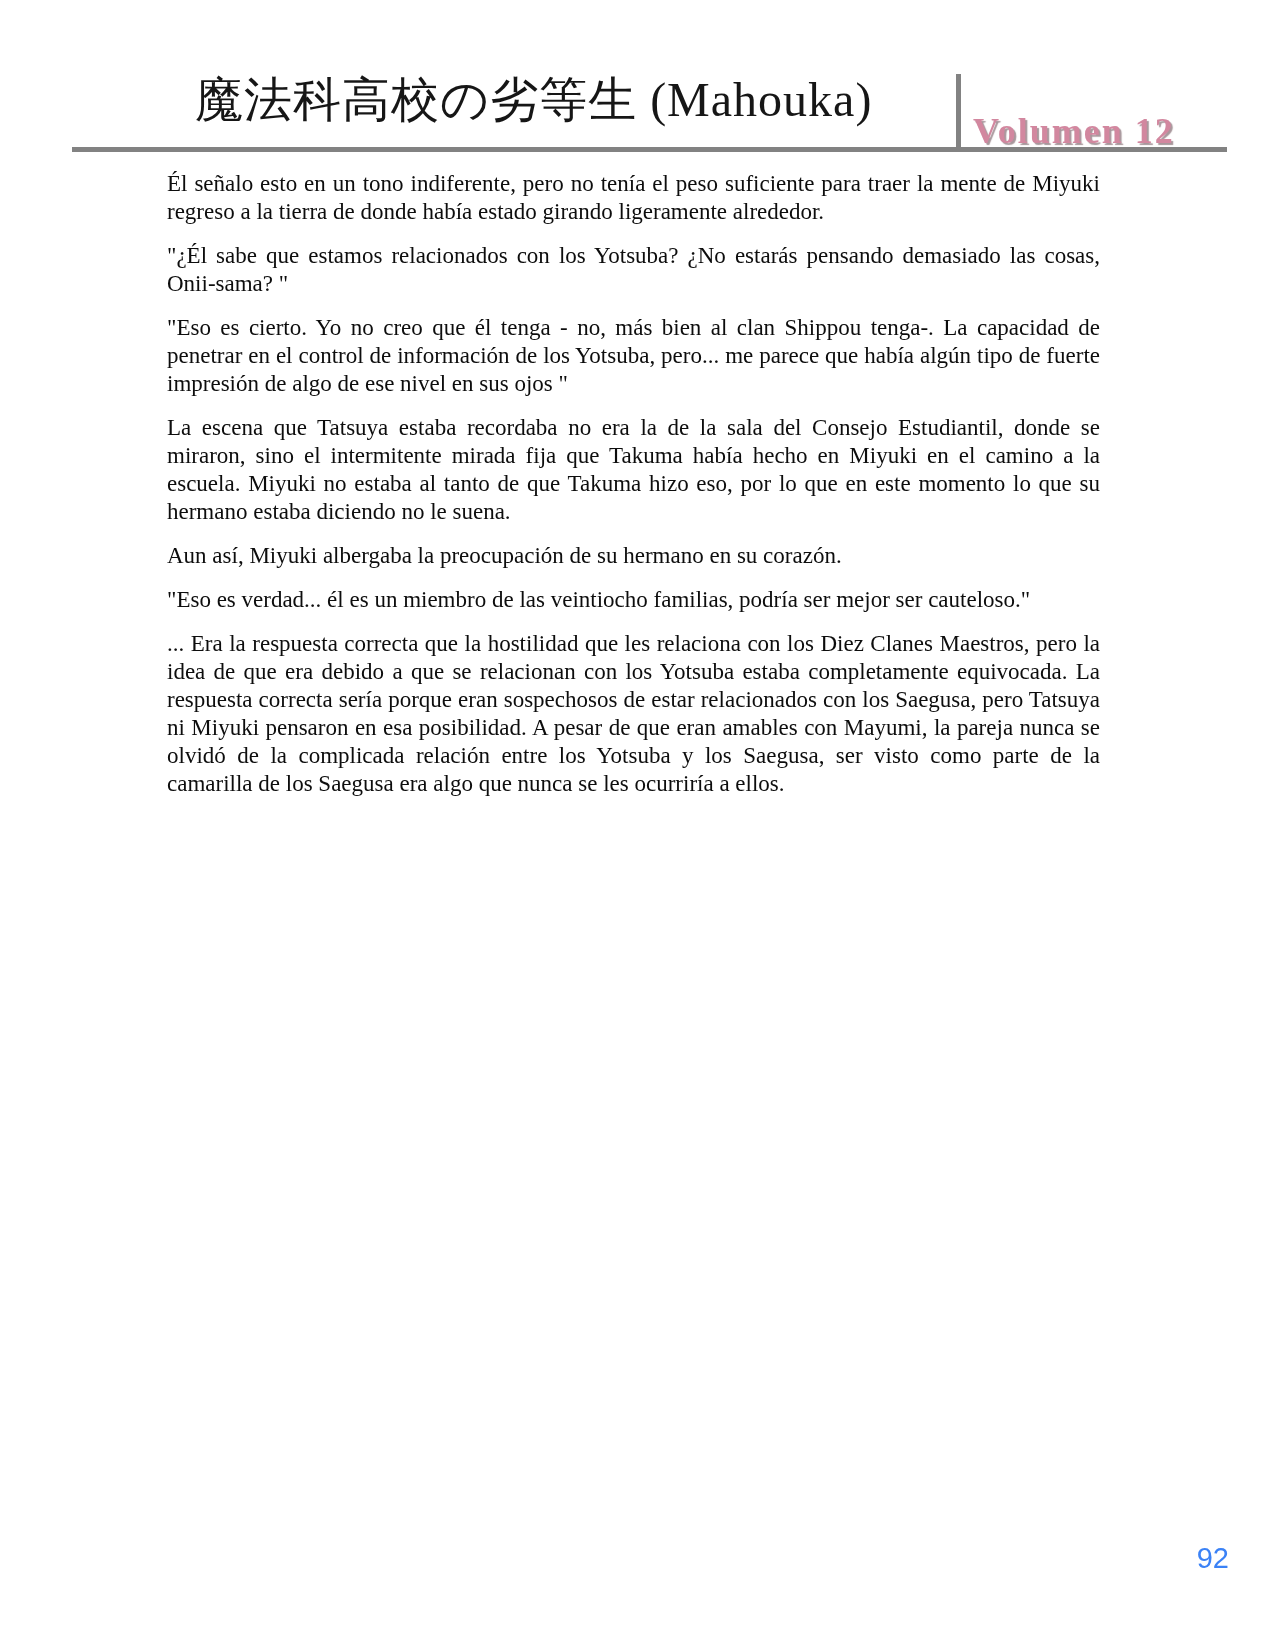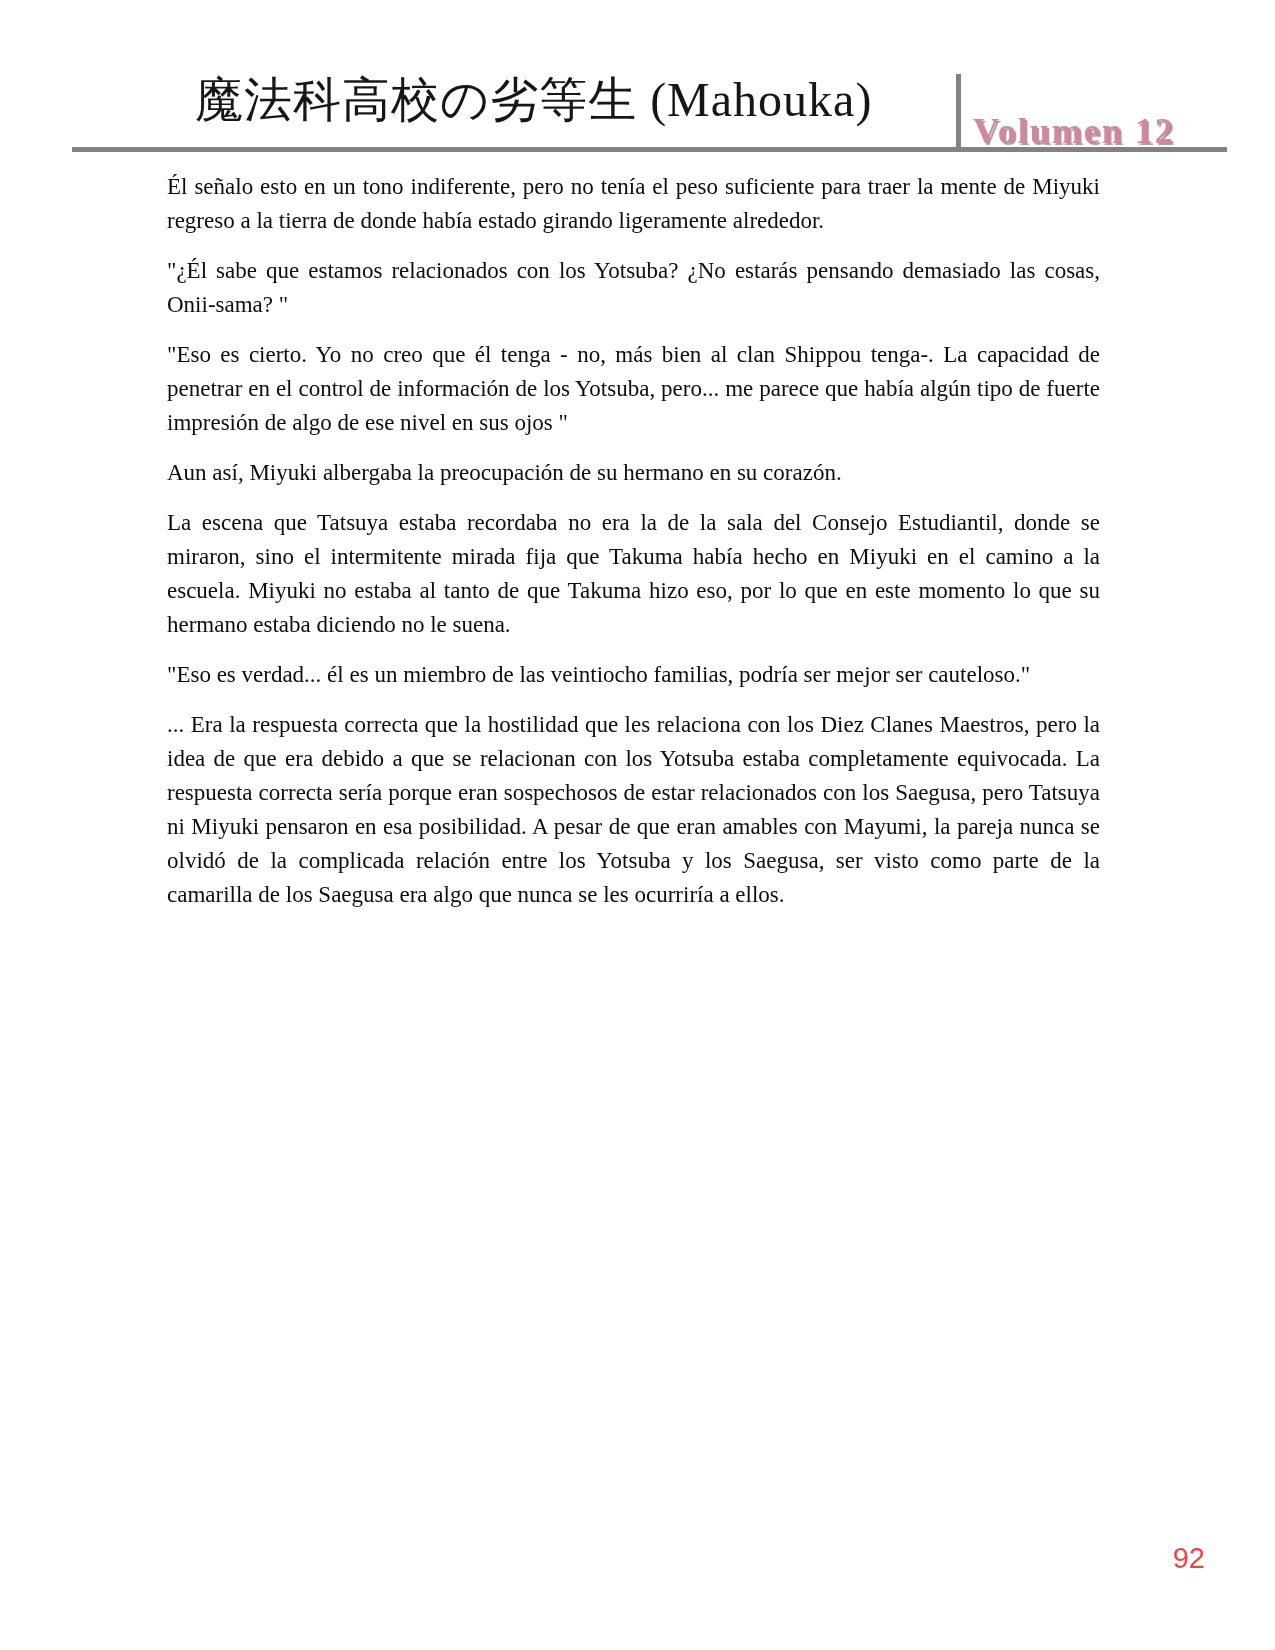"Él señalo esto en un" .text-block p { line-height: 34px -> 28px }
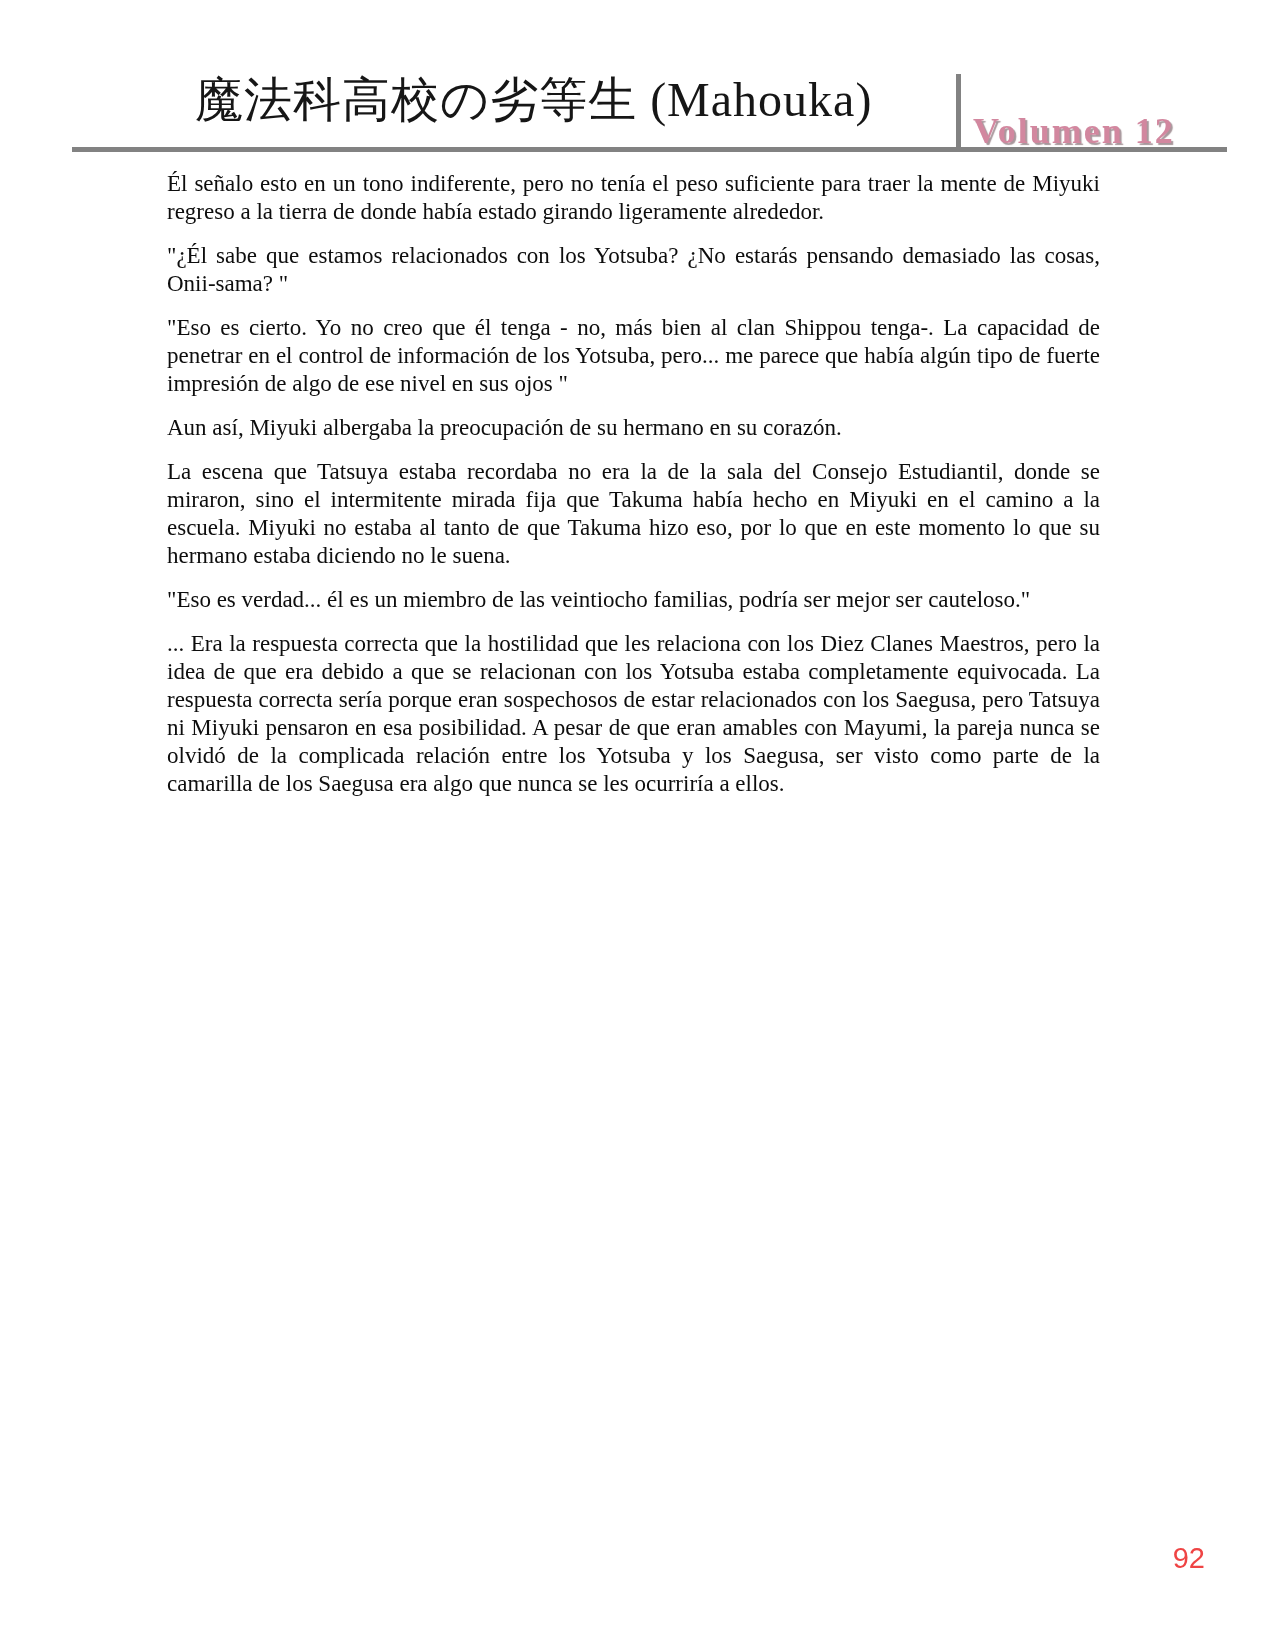"Aun así, Miyuki albergaba la" p { order: before "La escena que Tatsuya estaba" -> after "La escena que Tatsuya estaba" }
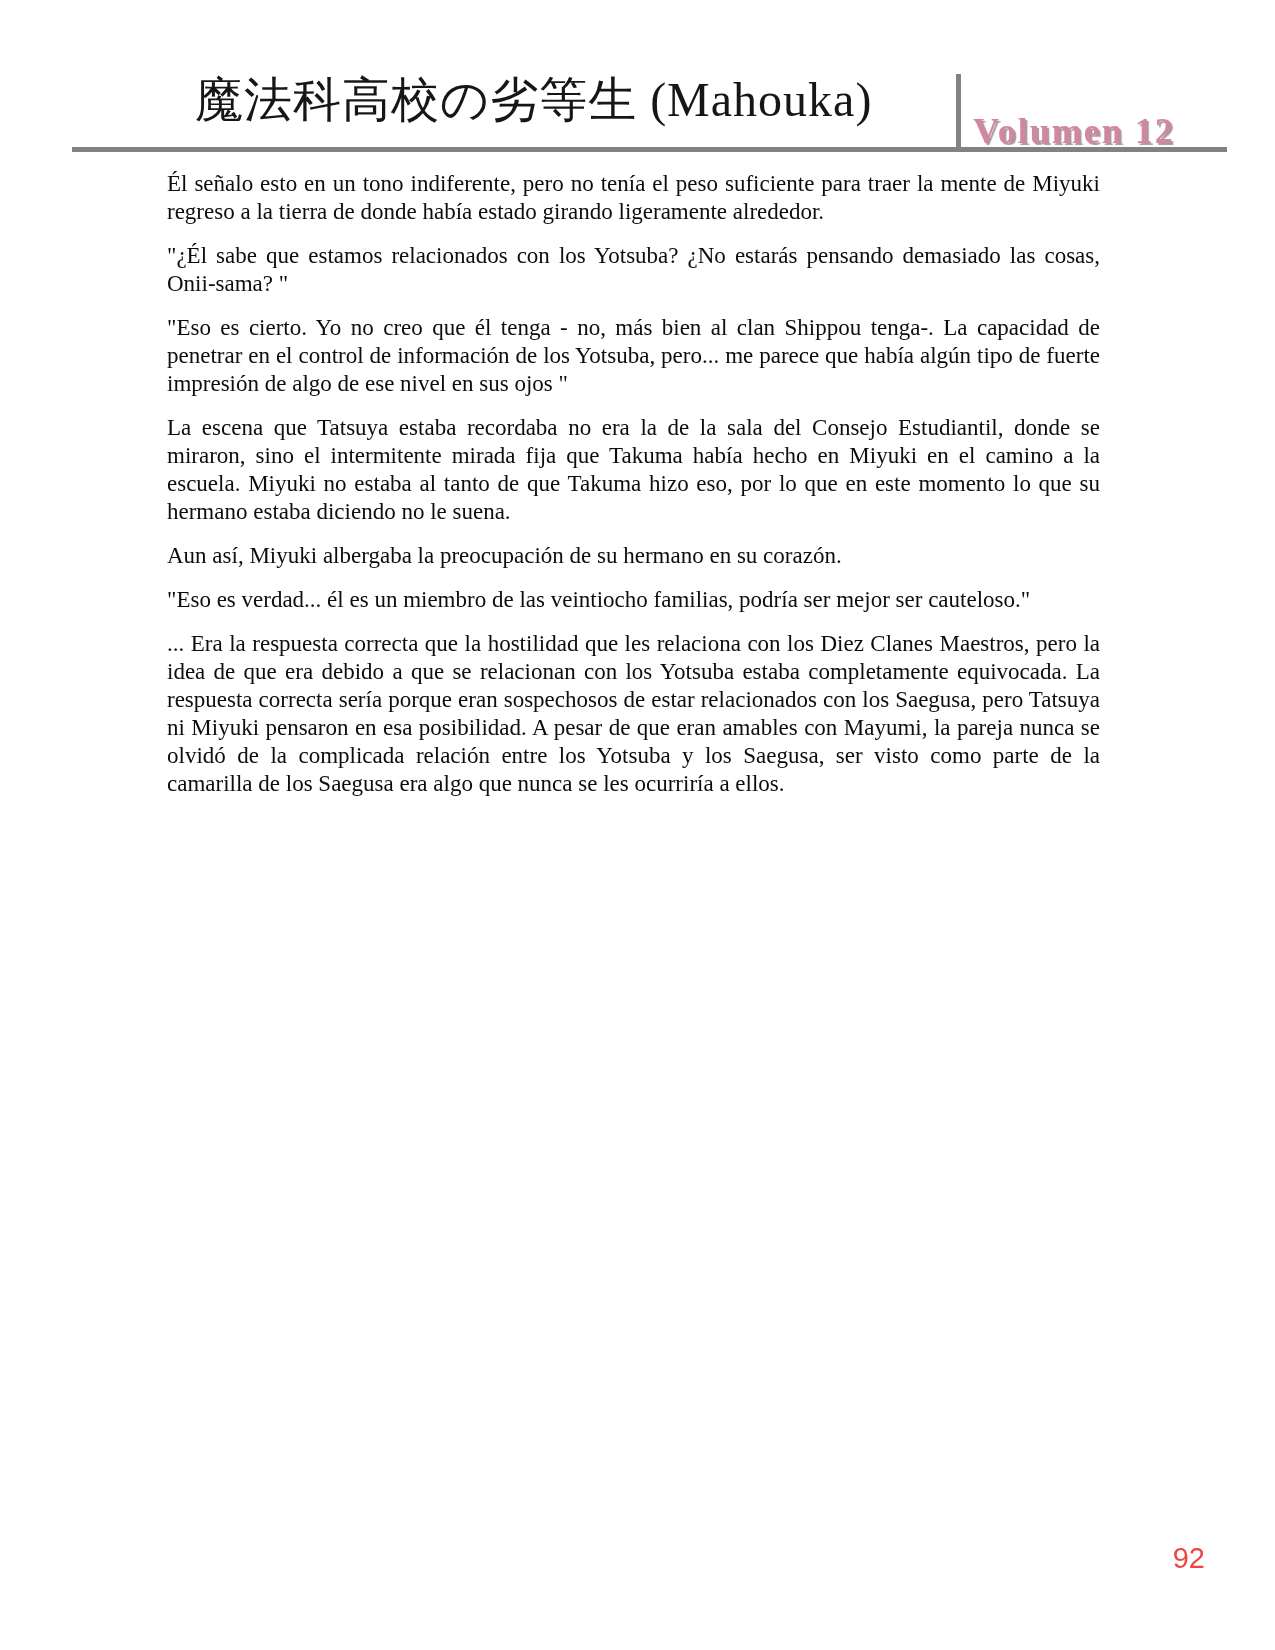"92" div.page-number { color: #ef4444 -> #3b82f6; padding-left: none -> 24px }
